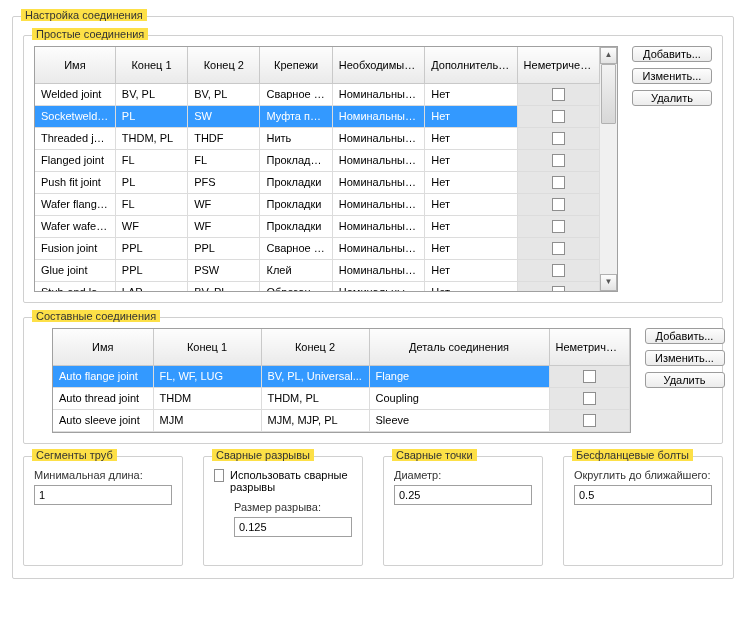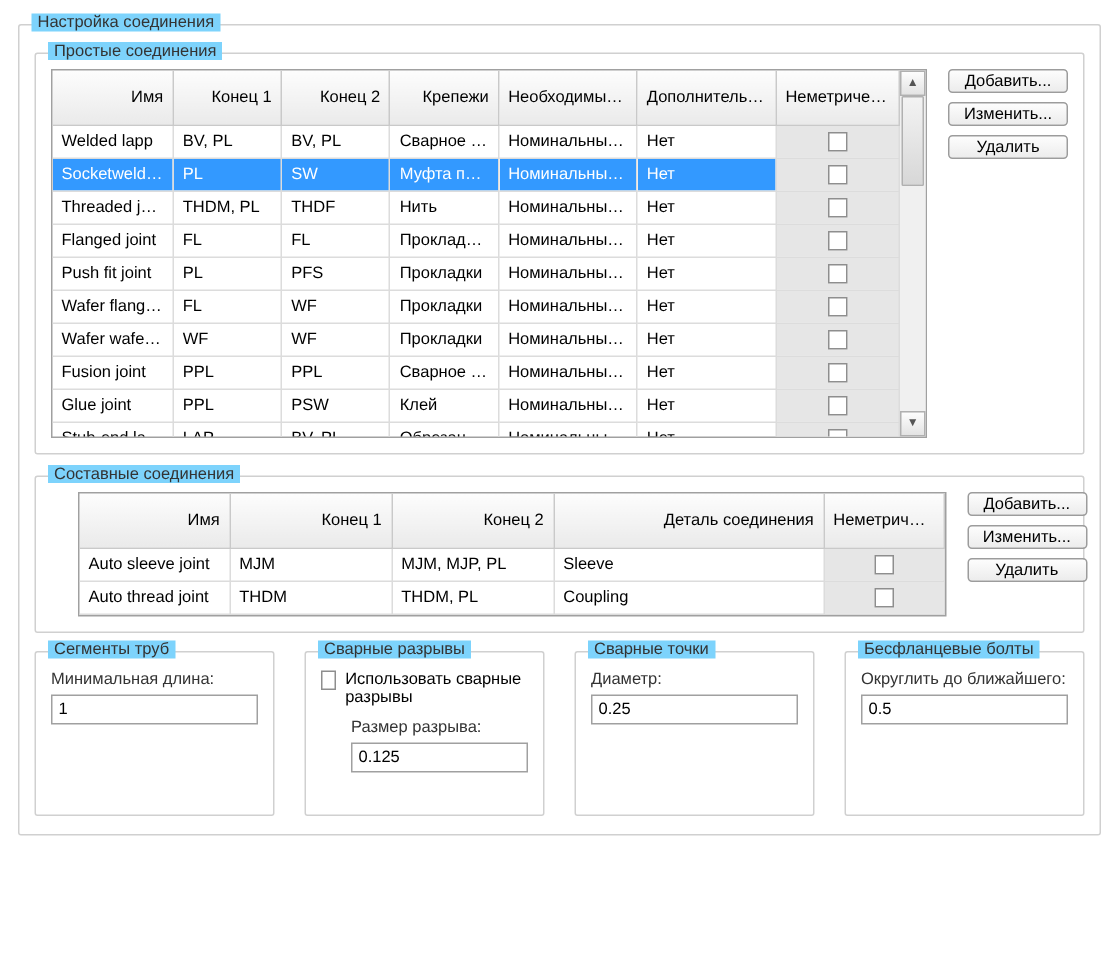"Настройка соединения" .group-title { background: #7dd3fc -> #fde047 }
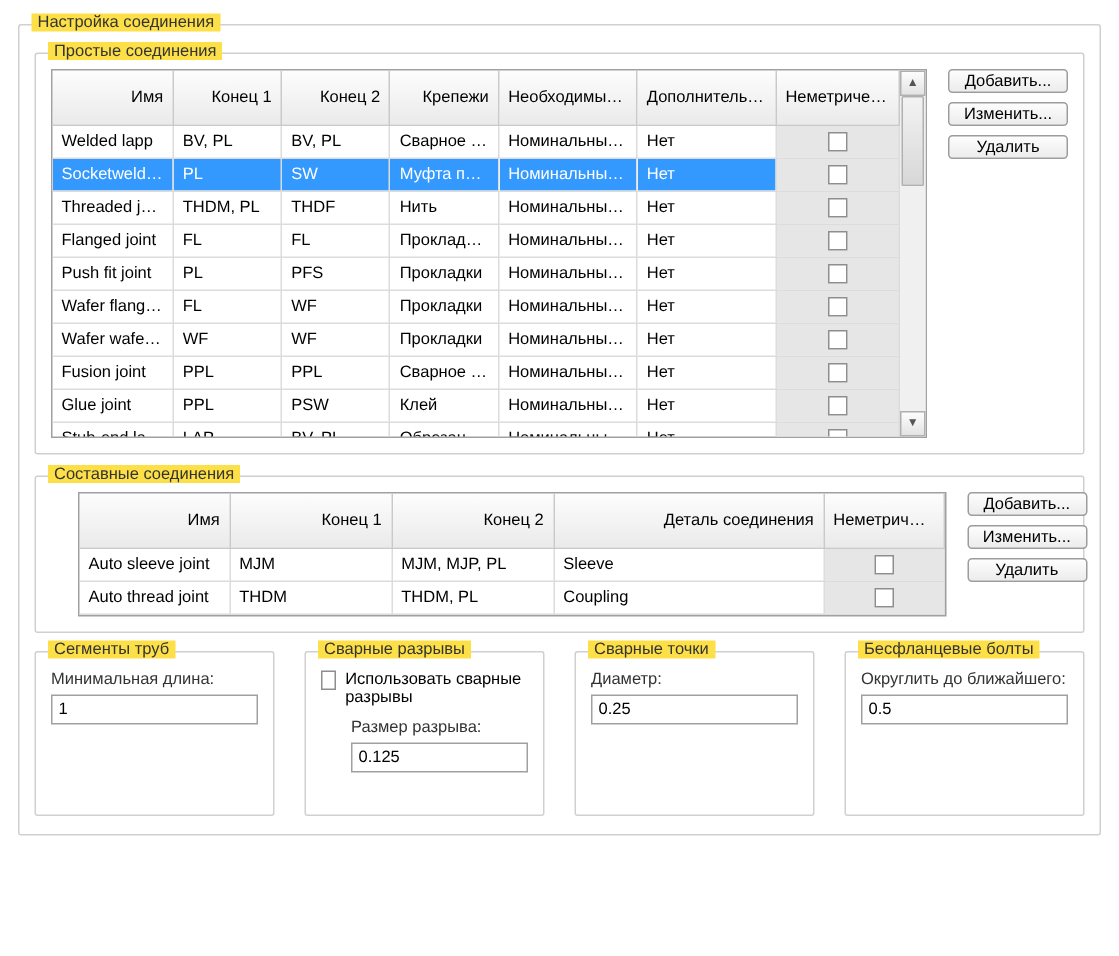"Имя" th { text-align: right -> center }
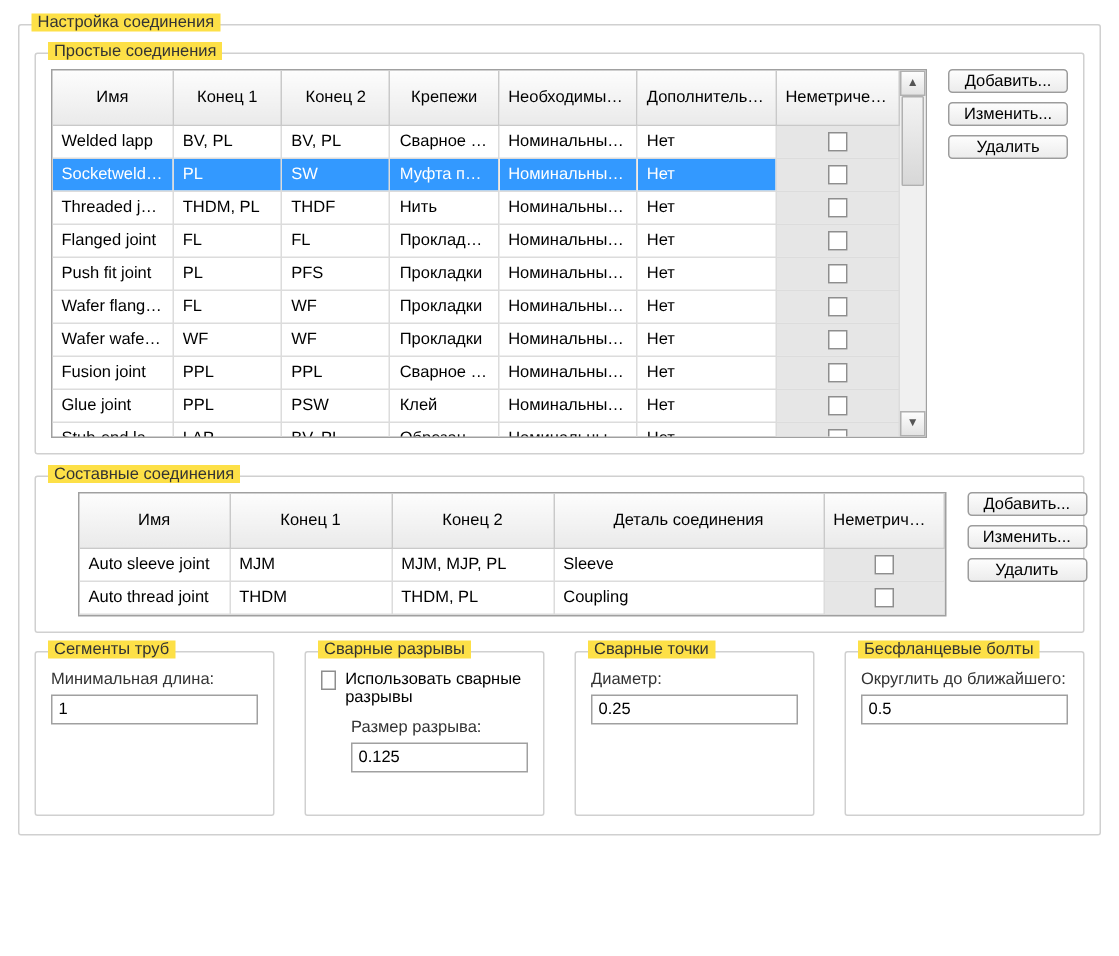"Welded lapp" td { text: lapp -> joint }
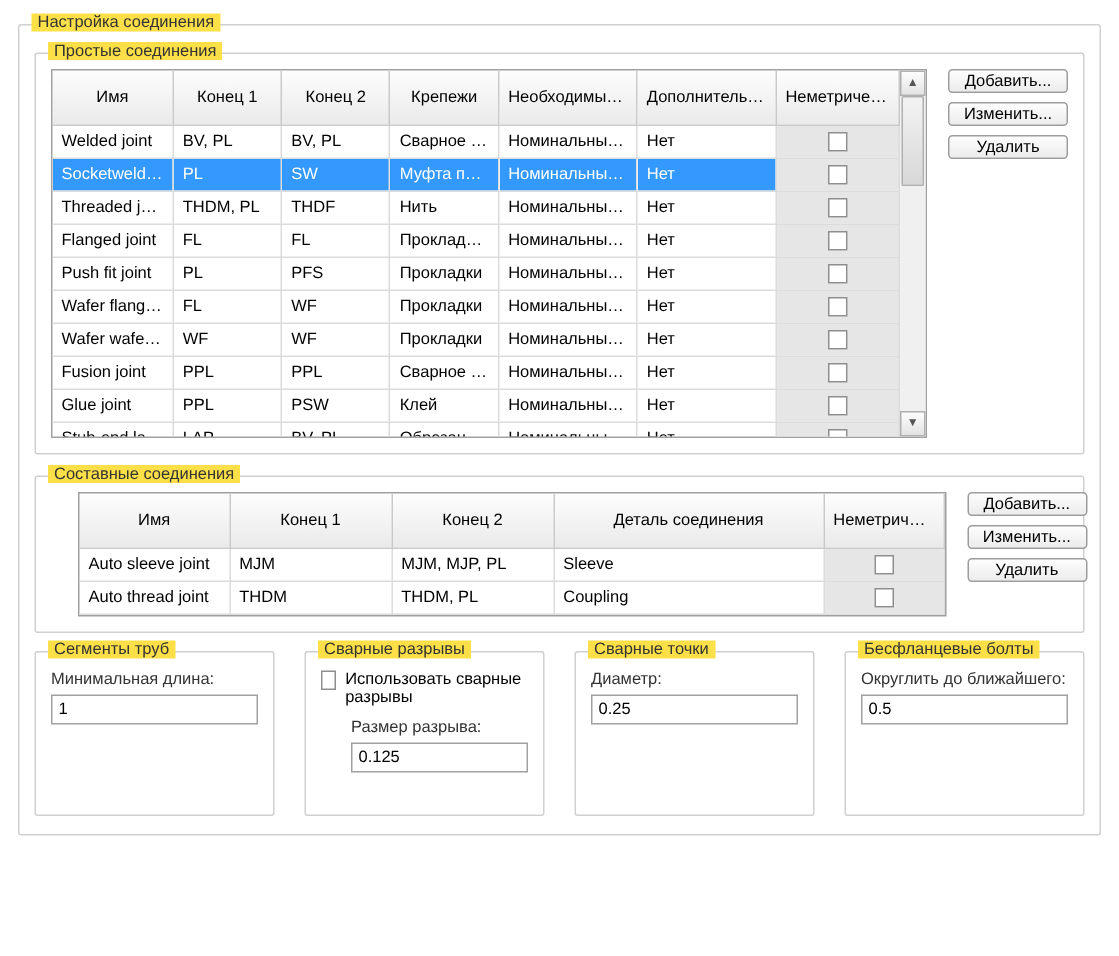"Auto flange joint" tr.sel { html: none -> <tr> <td>Auto flange joint</td> <td>FL, WF, LUG</td> <td>BV, PL, Universal...</td> <td>Flange</td> <td><span></span></td> </tr> }
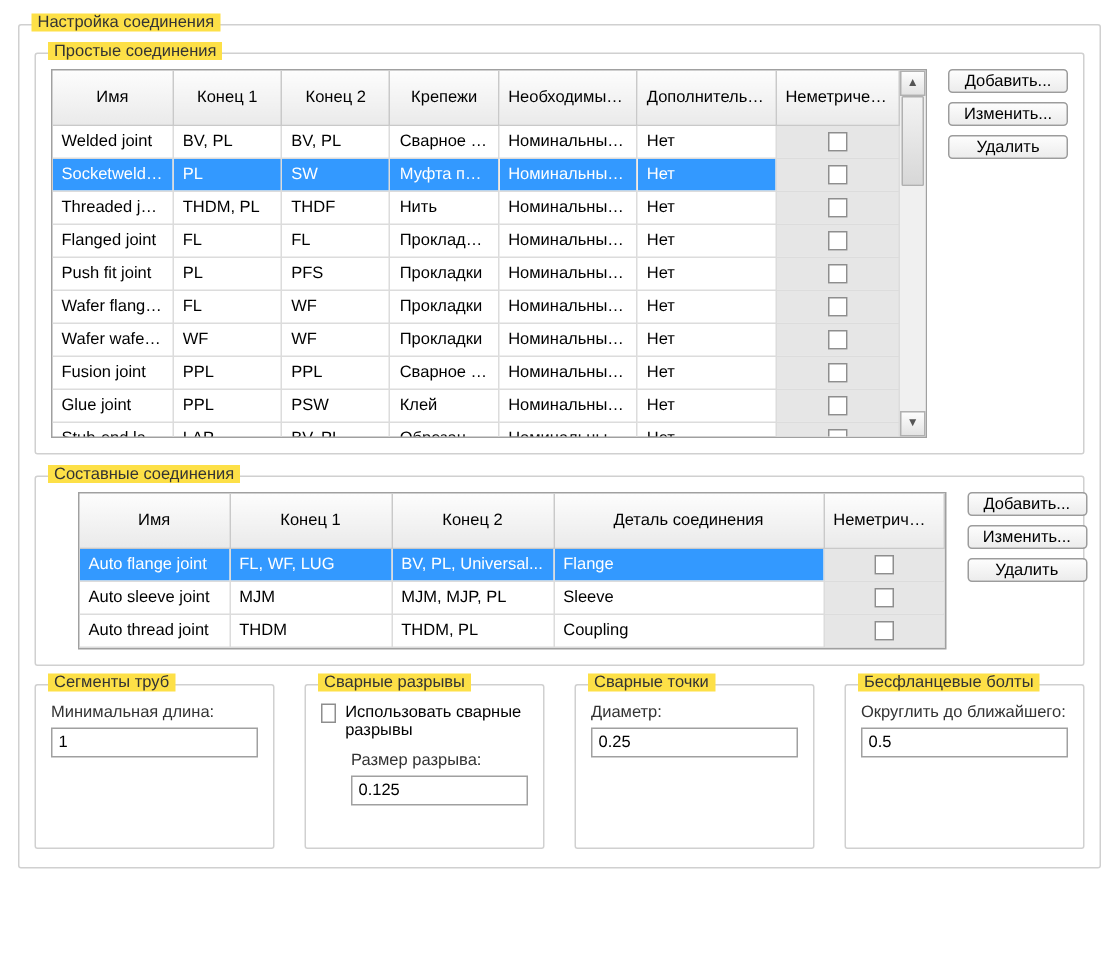"Auto sleeve joint" tr { order: before "Auto thread joint" -> after "Auto thread joint" }
